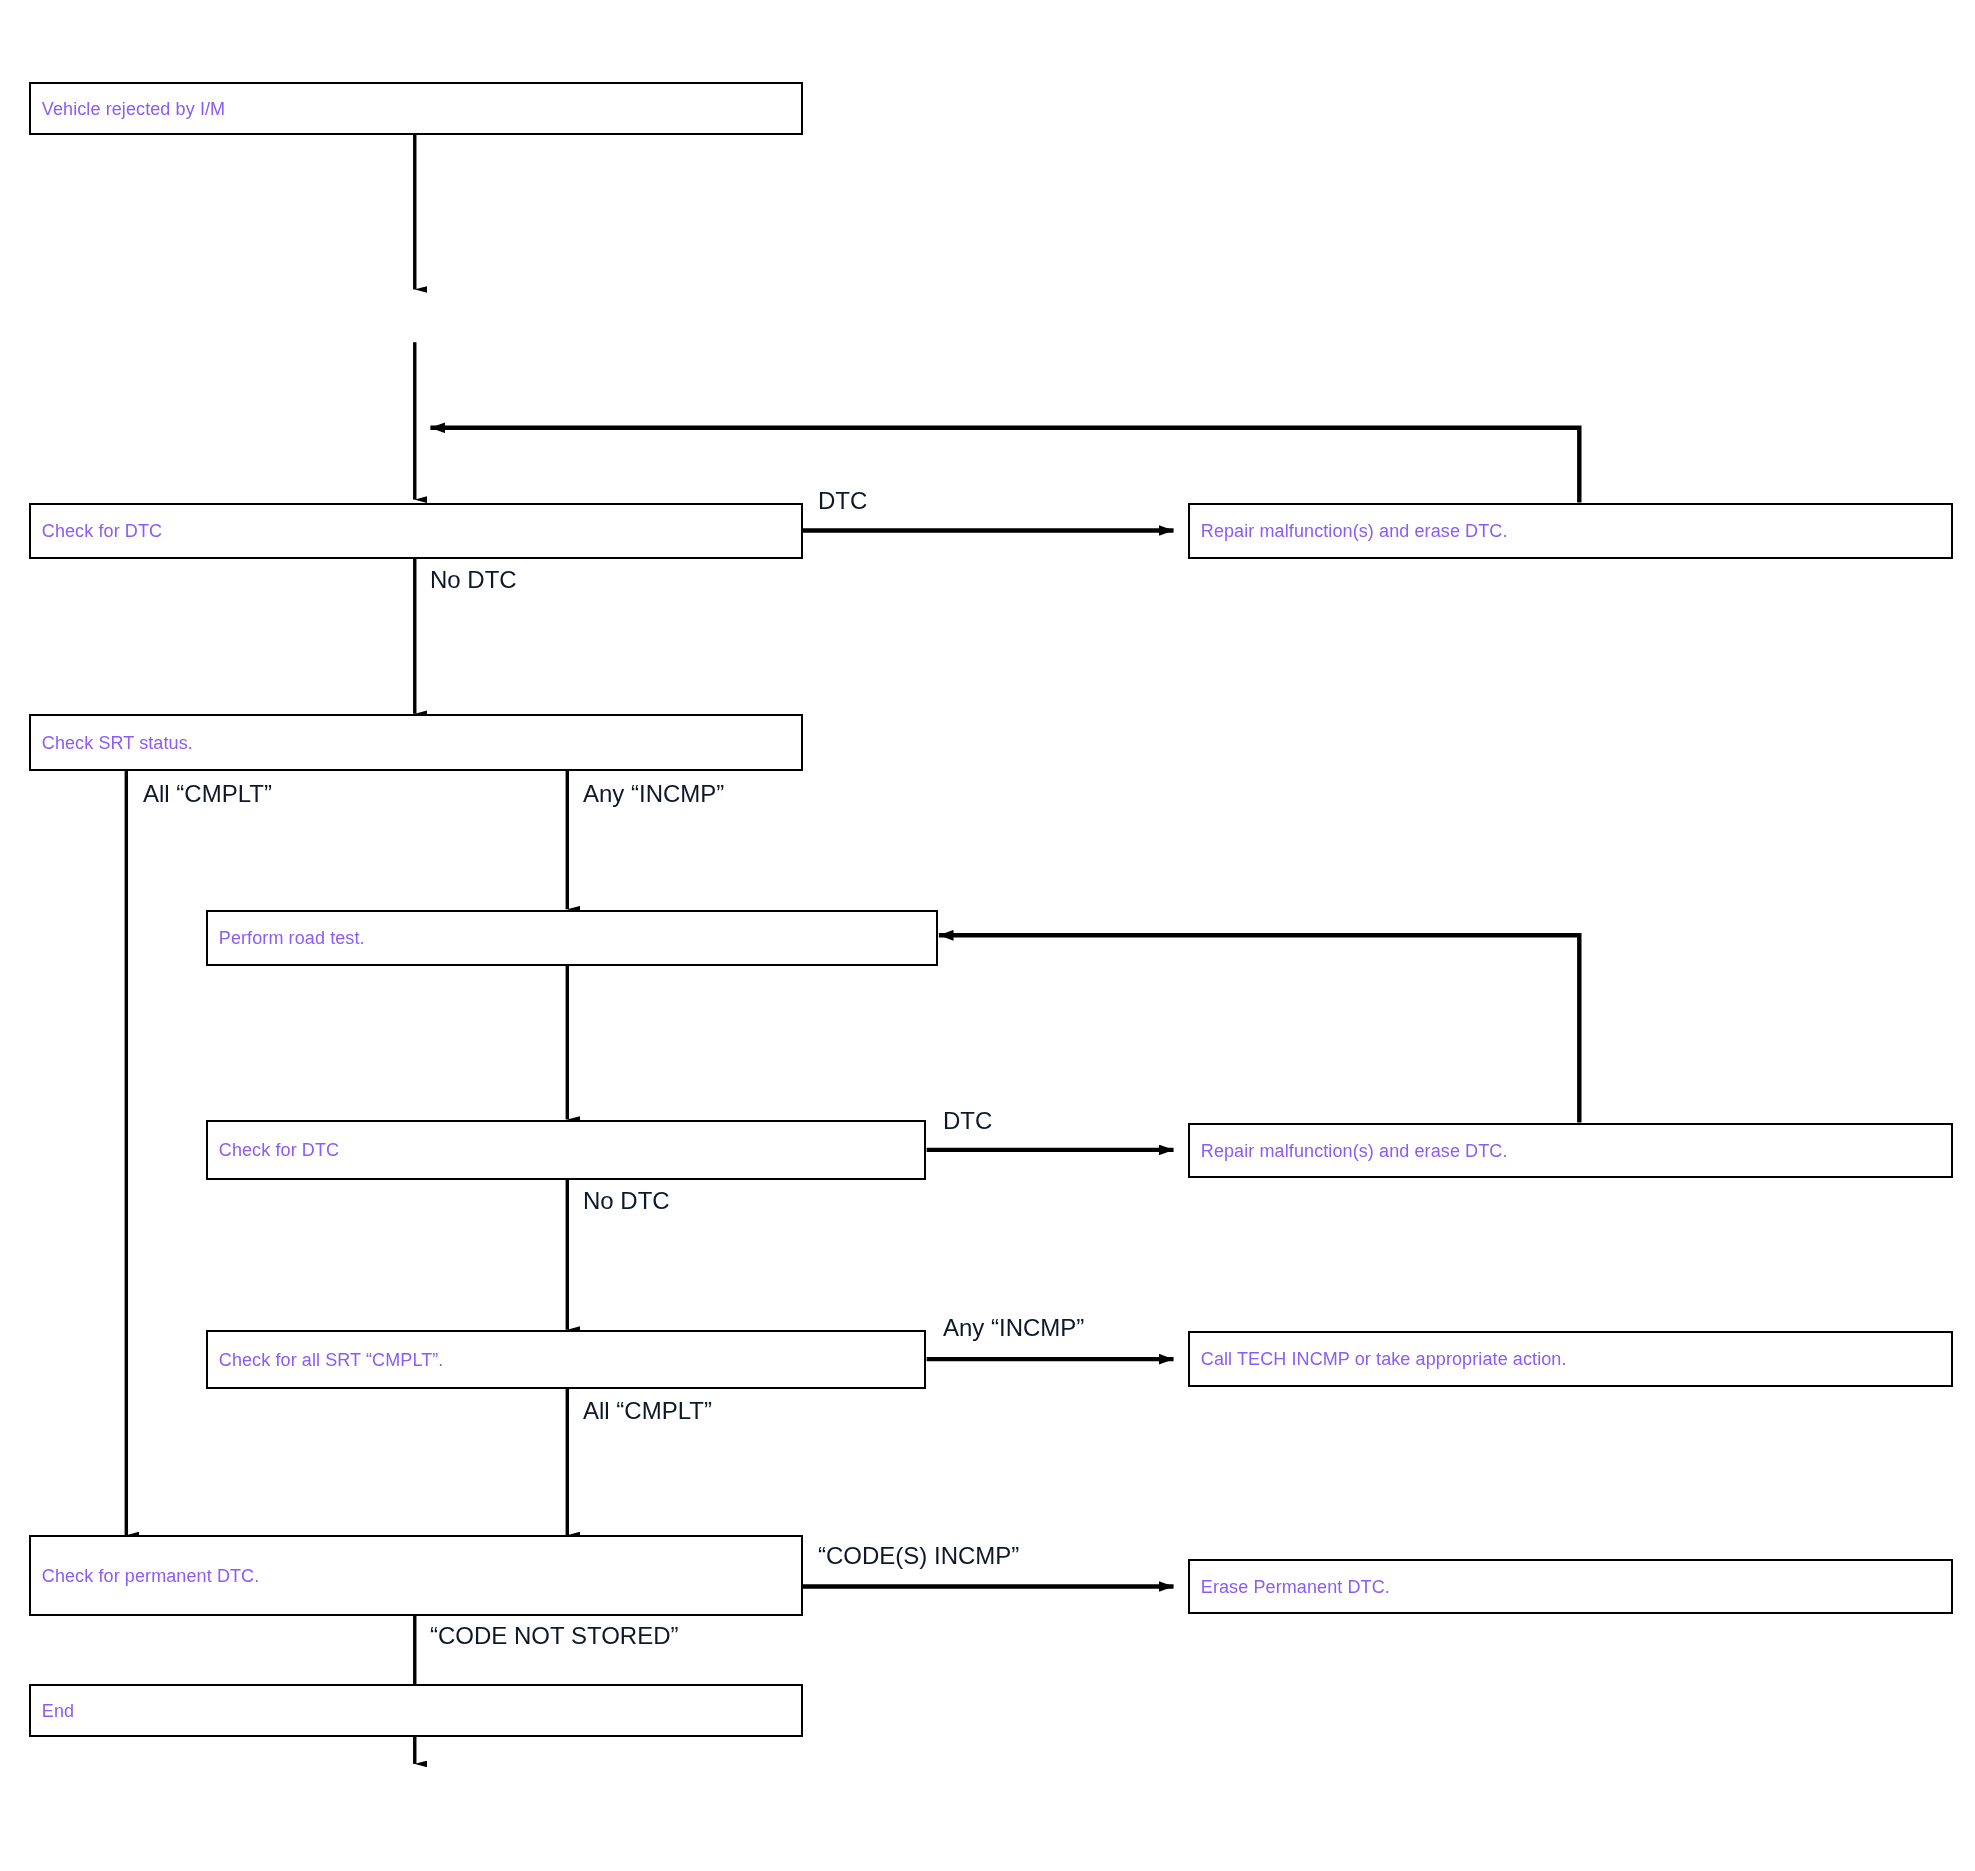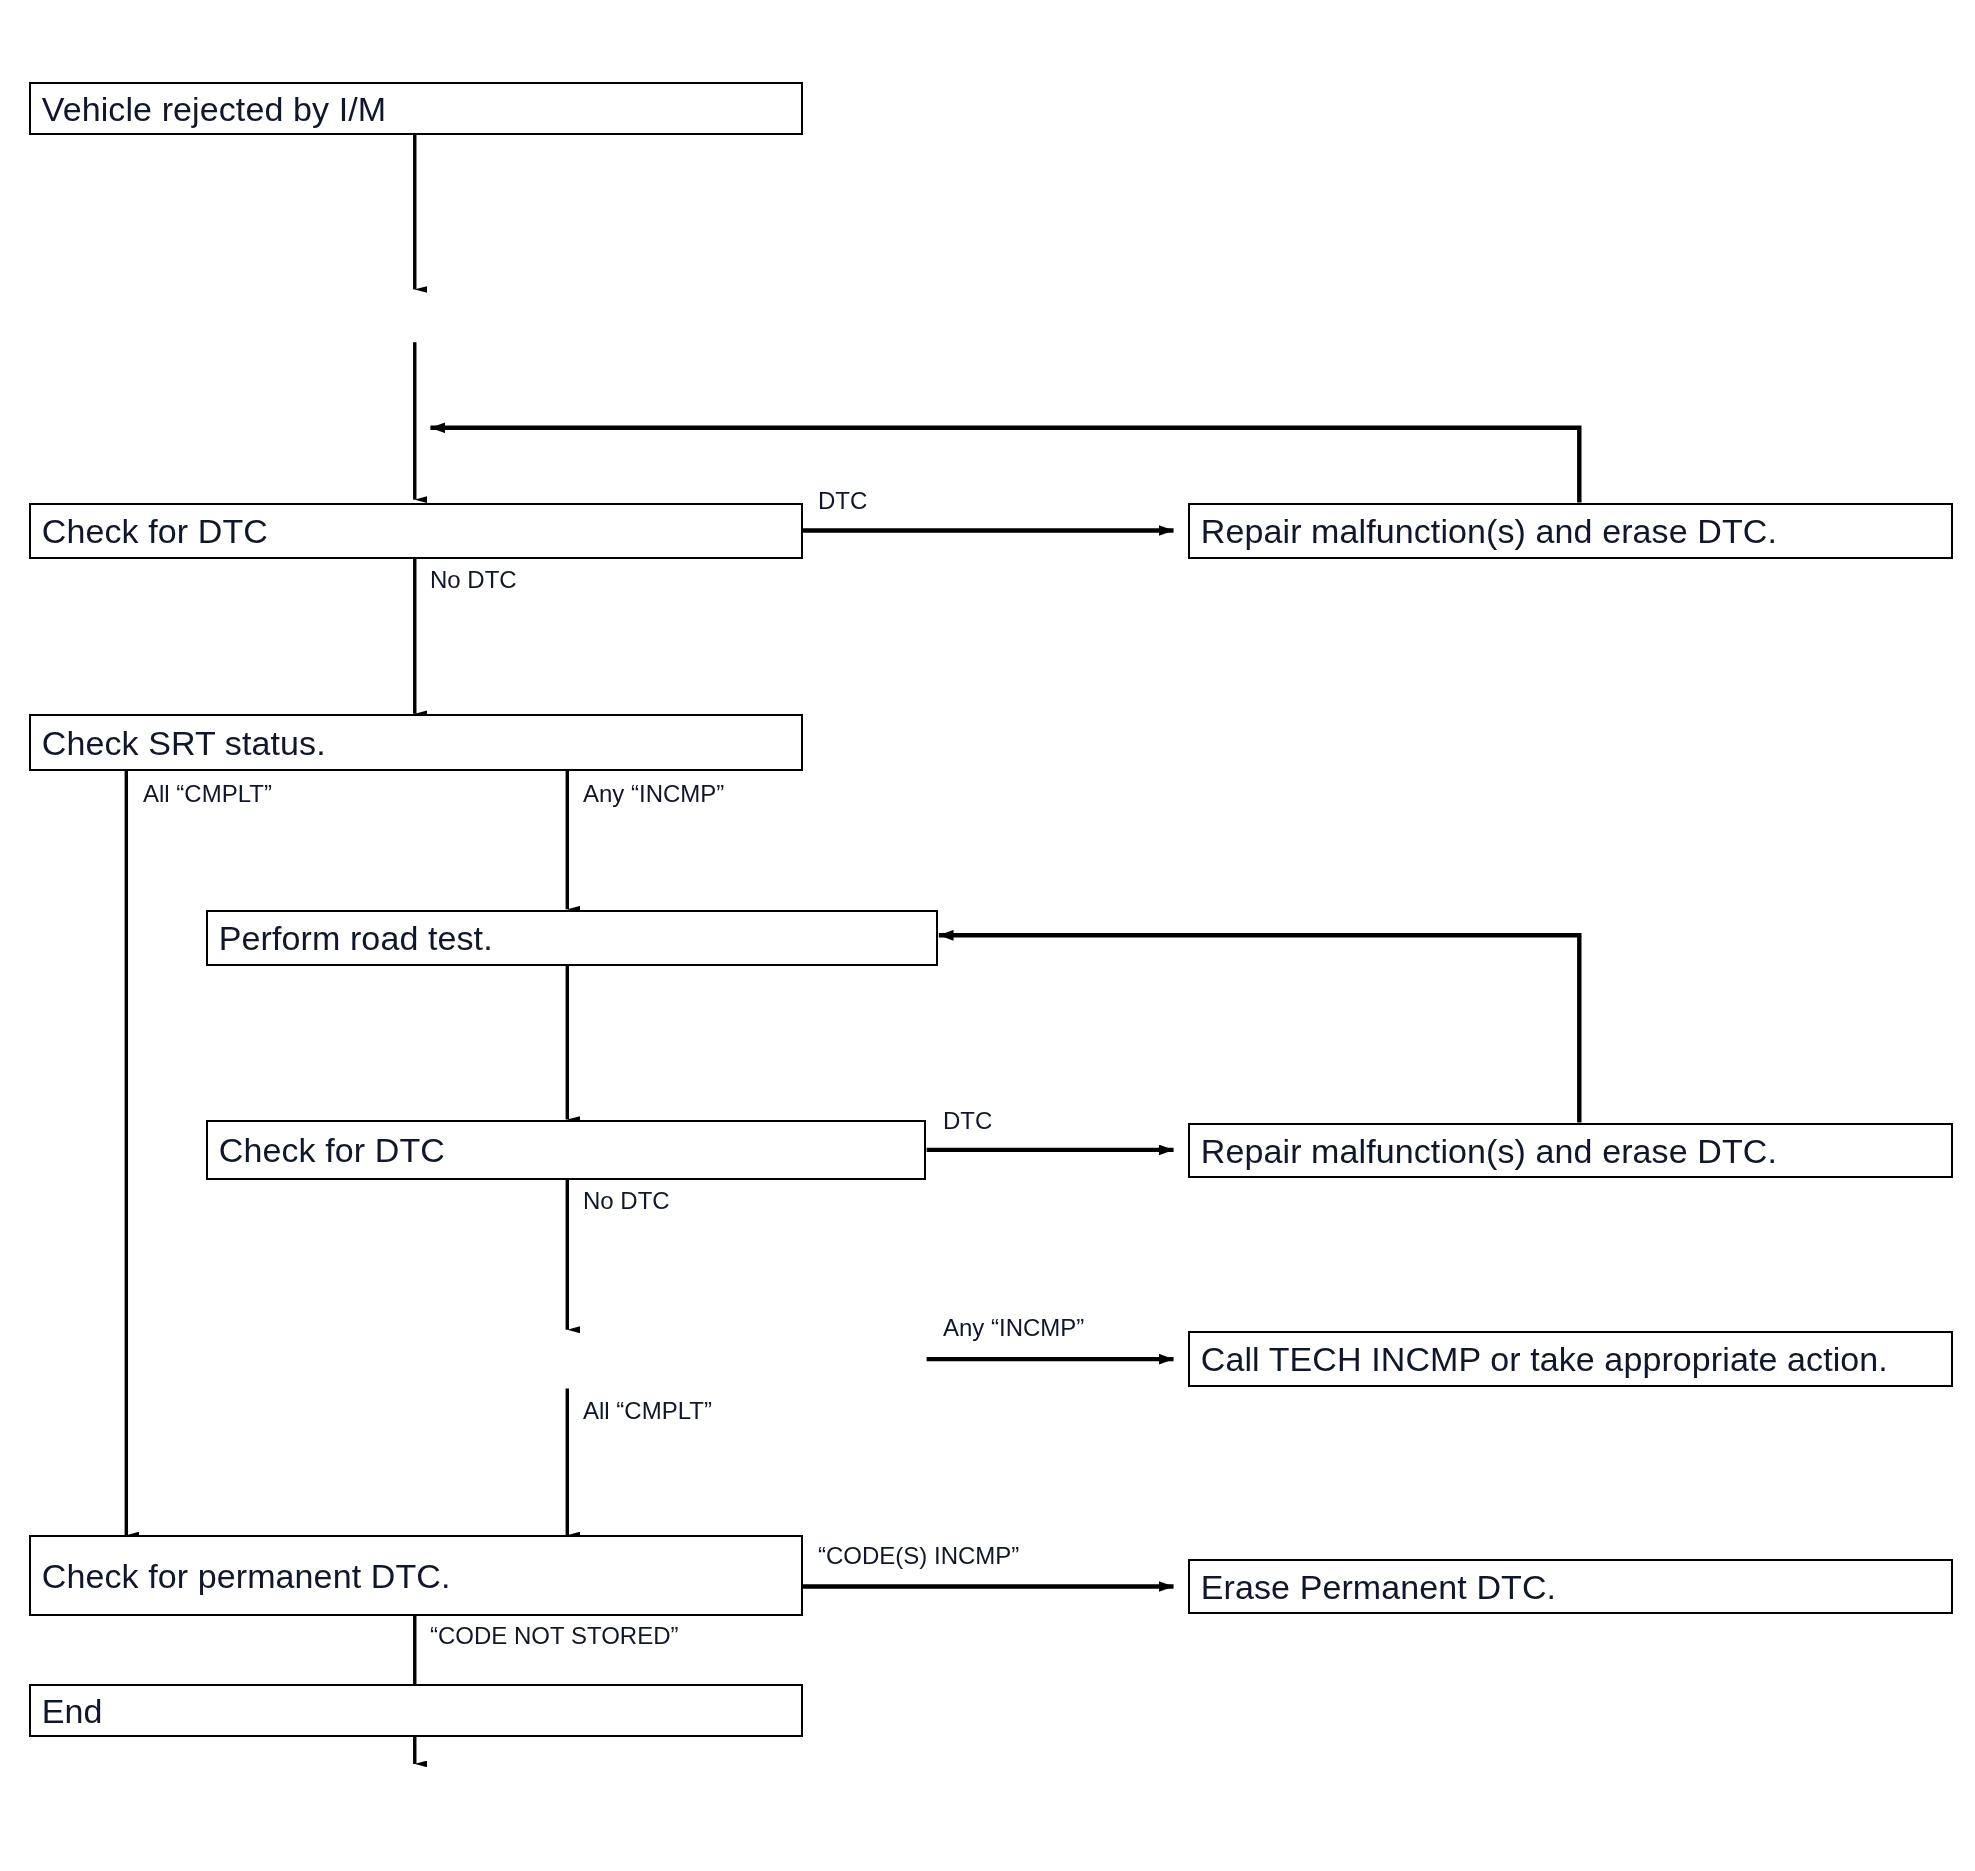"Vehicle rejected by I/M" .node-label { color: #0f172a -> #8b5cf6; font-size: 34px -> 18px }
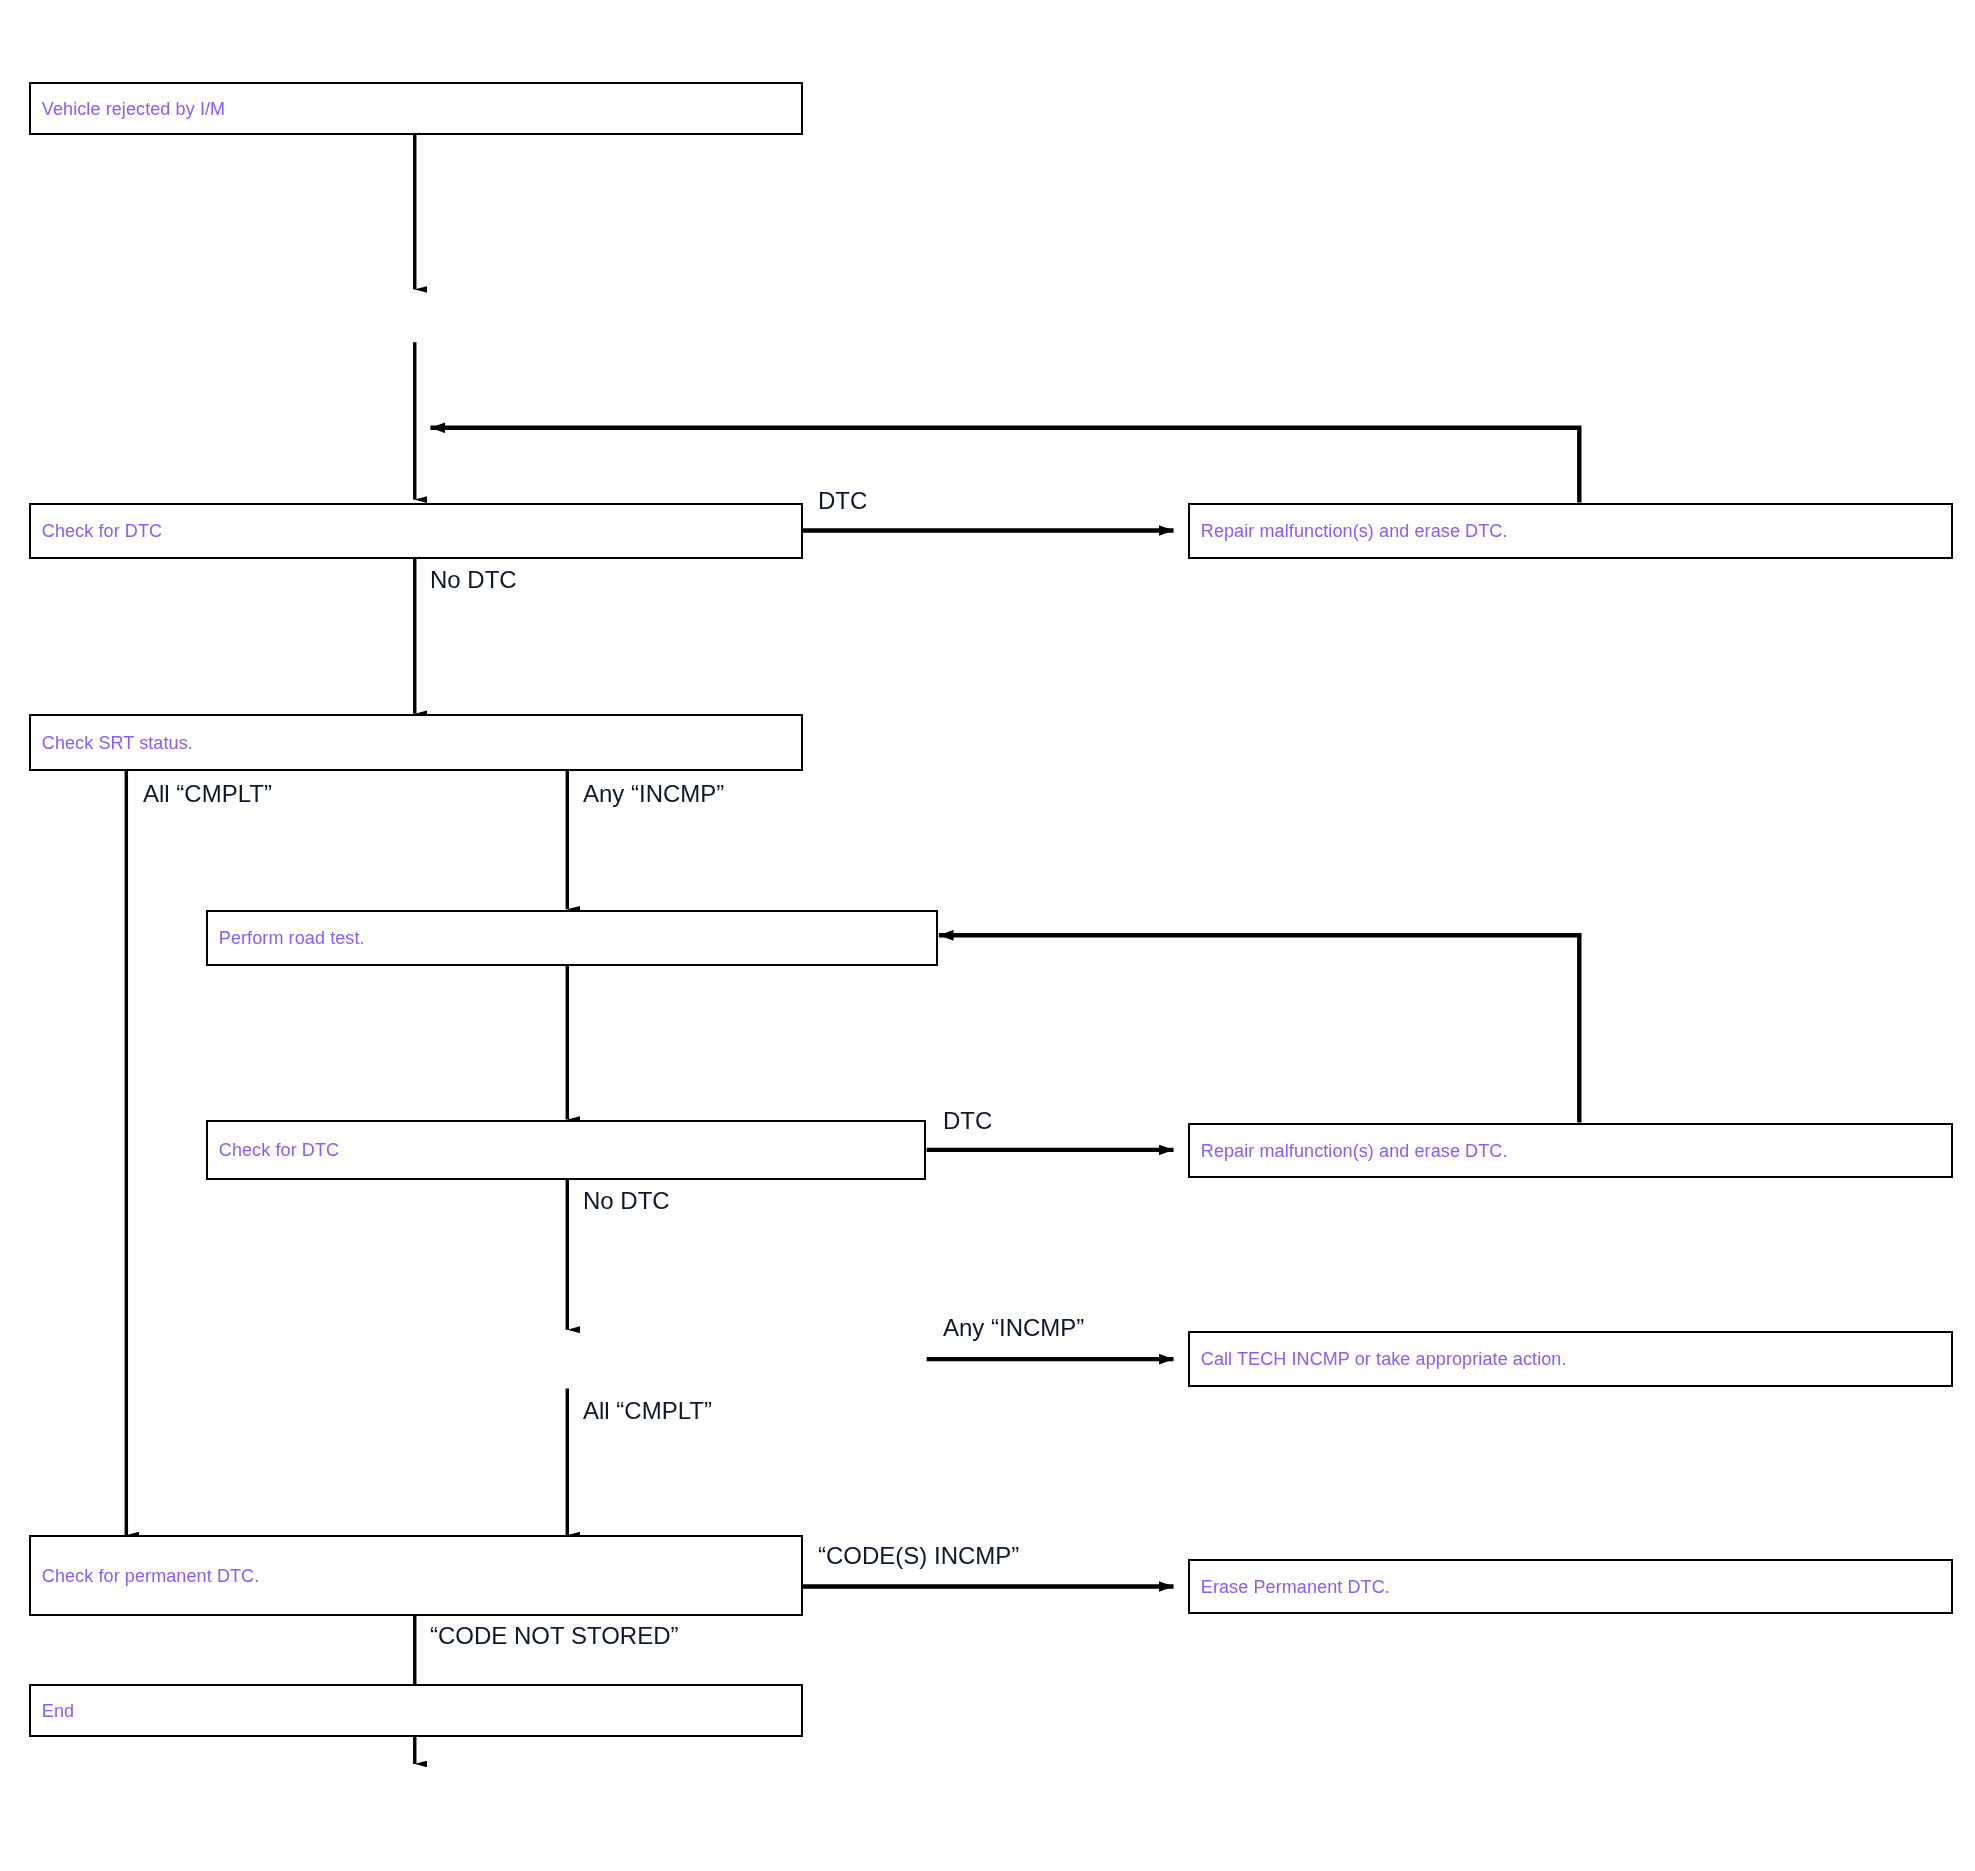"Check for all SRT “CMPLT”." div.node-box { html: none -> <div> <span>Check for all SRT “CMPLT”.</span> </div> }
